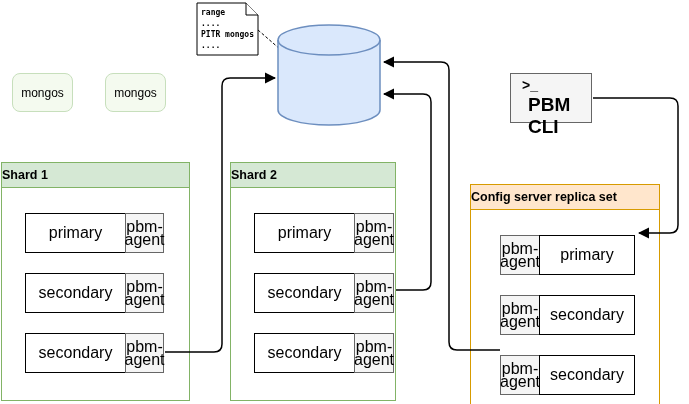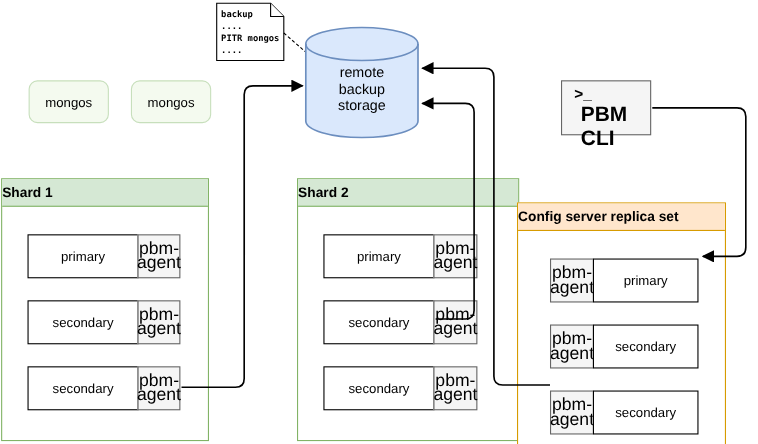"backup" div { text: backup -> range }
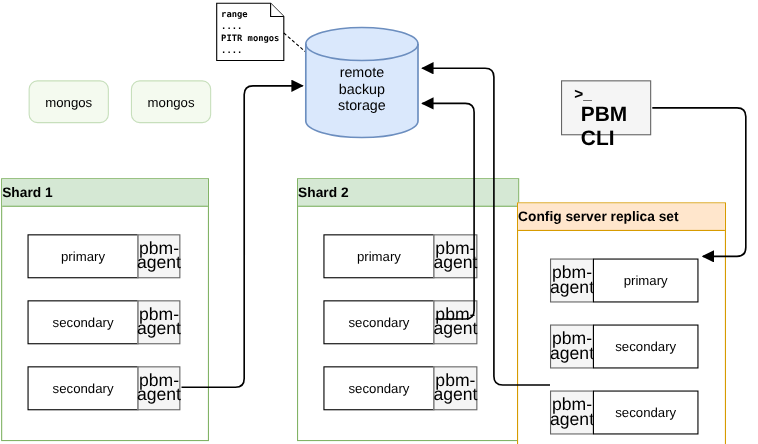"remote backup storage" div.storage-label { html: <div>remote backup storage</div> -> none }
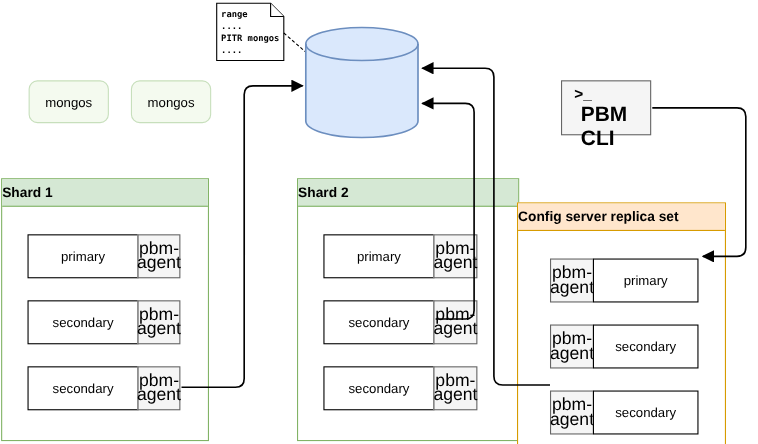"mongos" .mongos { margin-left: 14px -> none; width: 73px -> 61px }
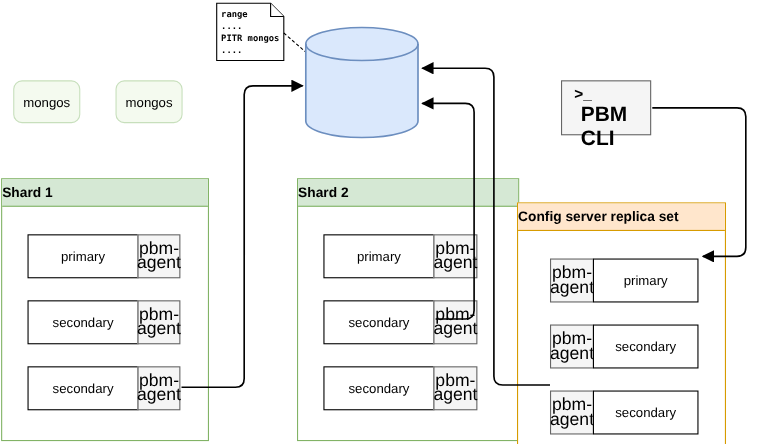"Shard 2" div.cluster { margin-left: 40px -> none; width: 202px -> 166px }
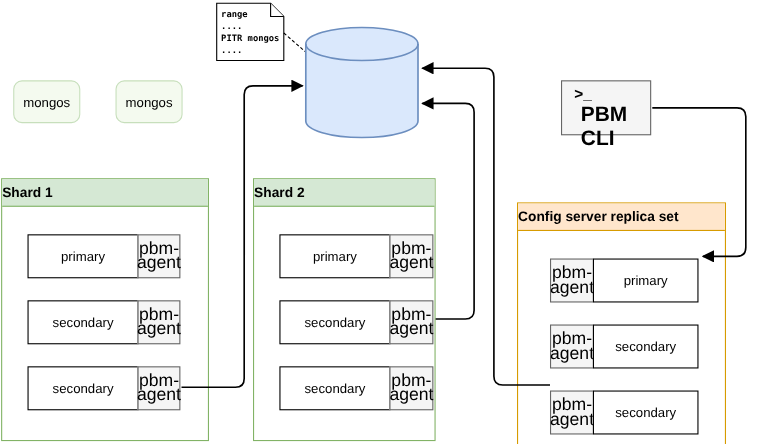"primary" .role-box { font-size: 12px -> 16px }
